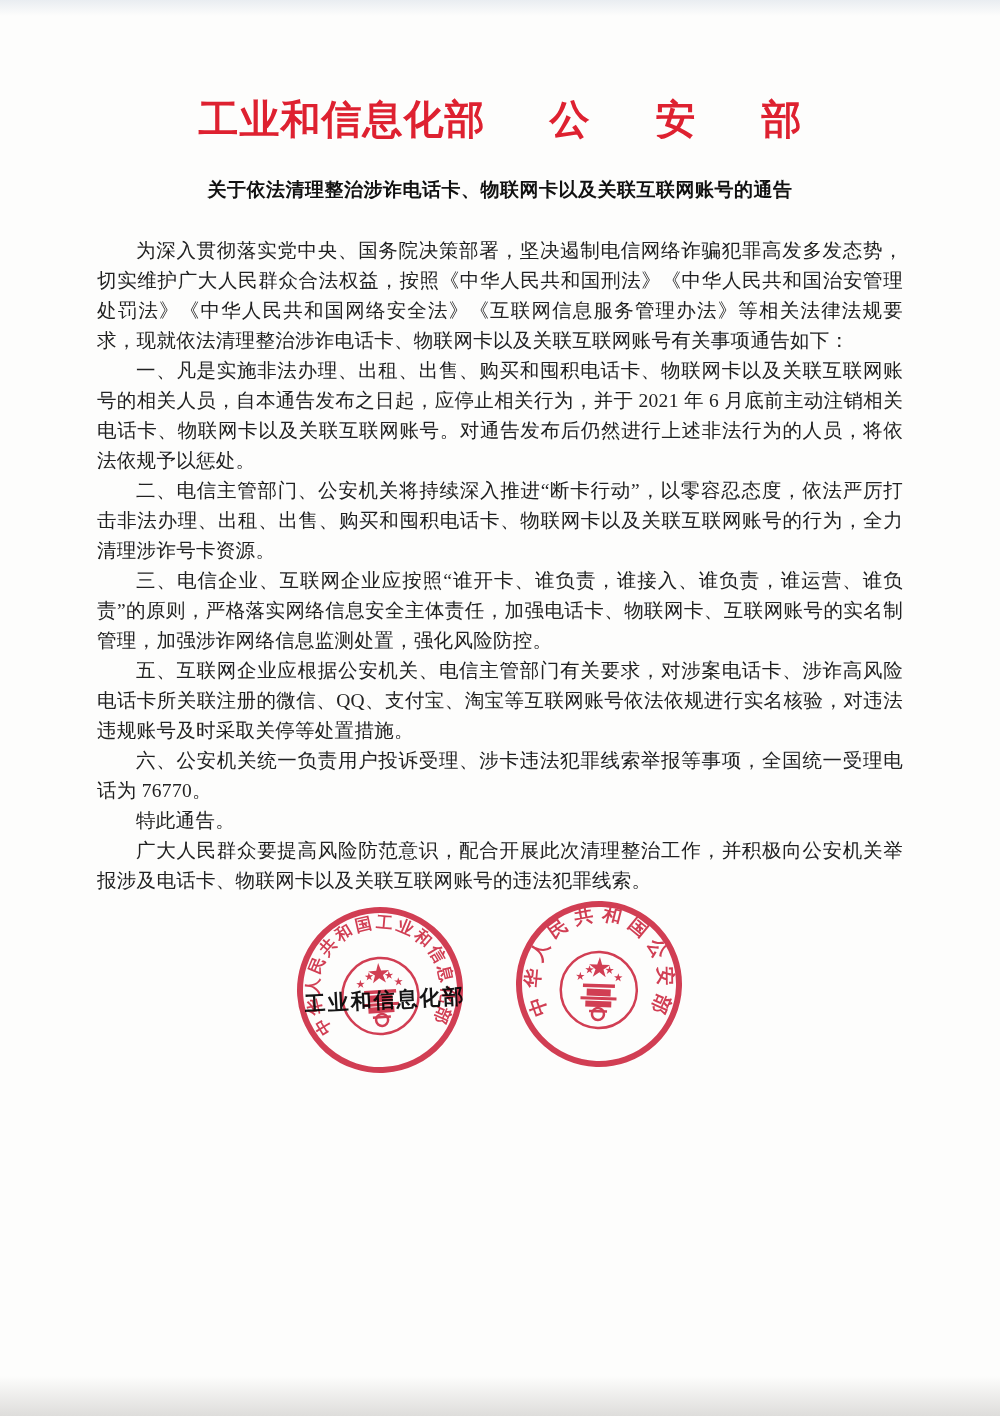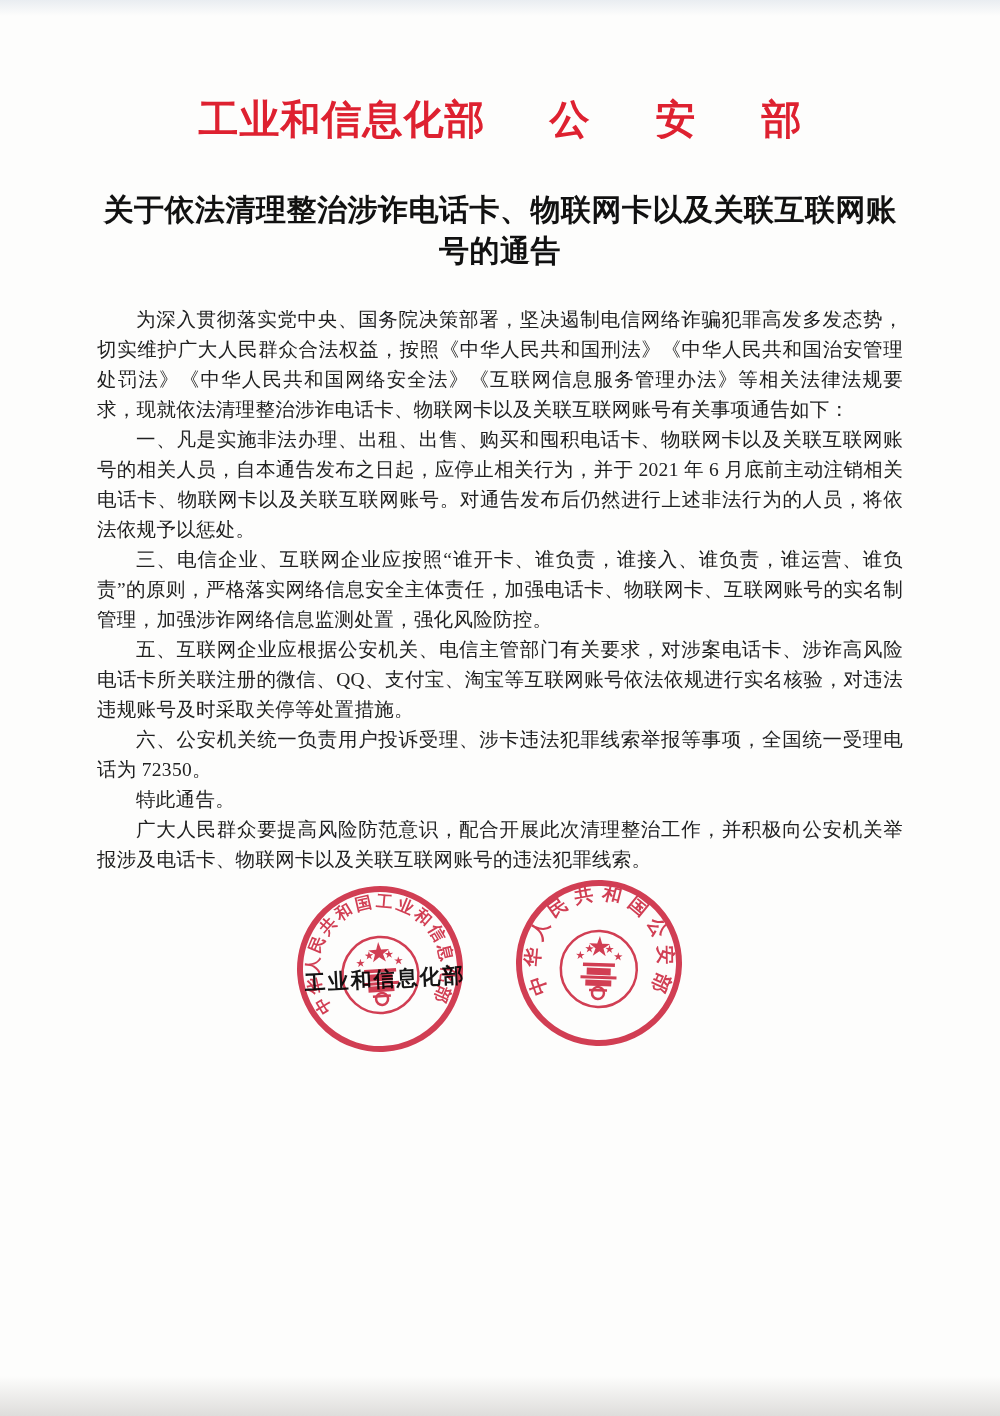"关于依法清理整治涉诈电话卡、物联网卡以及关联互联网账号的通告" .doc-title { font-size: 30px -> 19px; margin-top: 43px -> 30px }
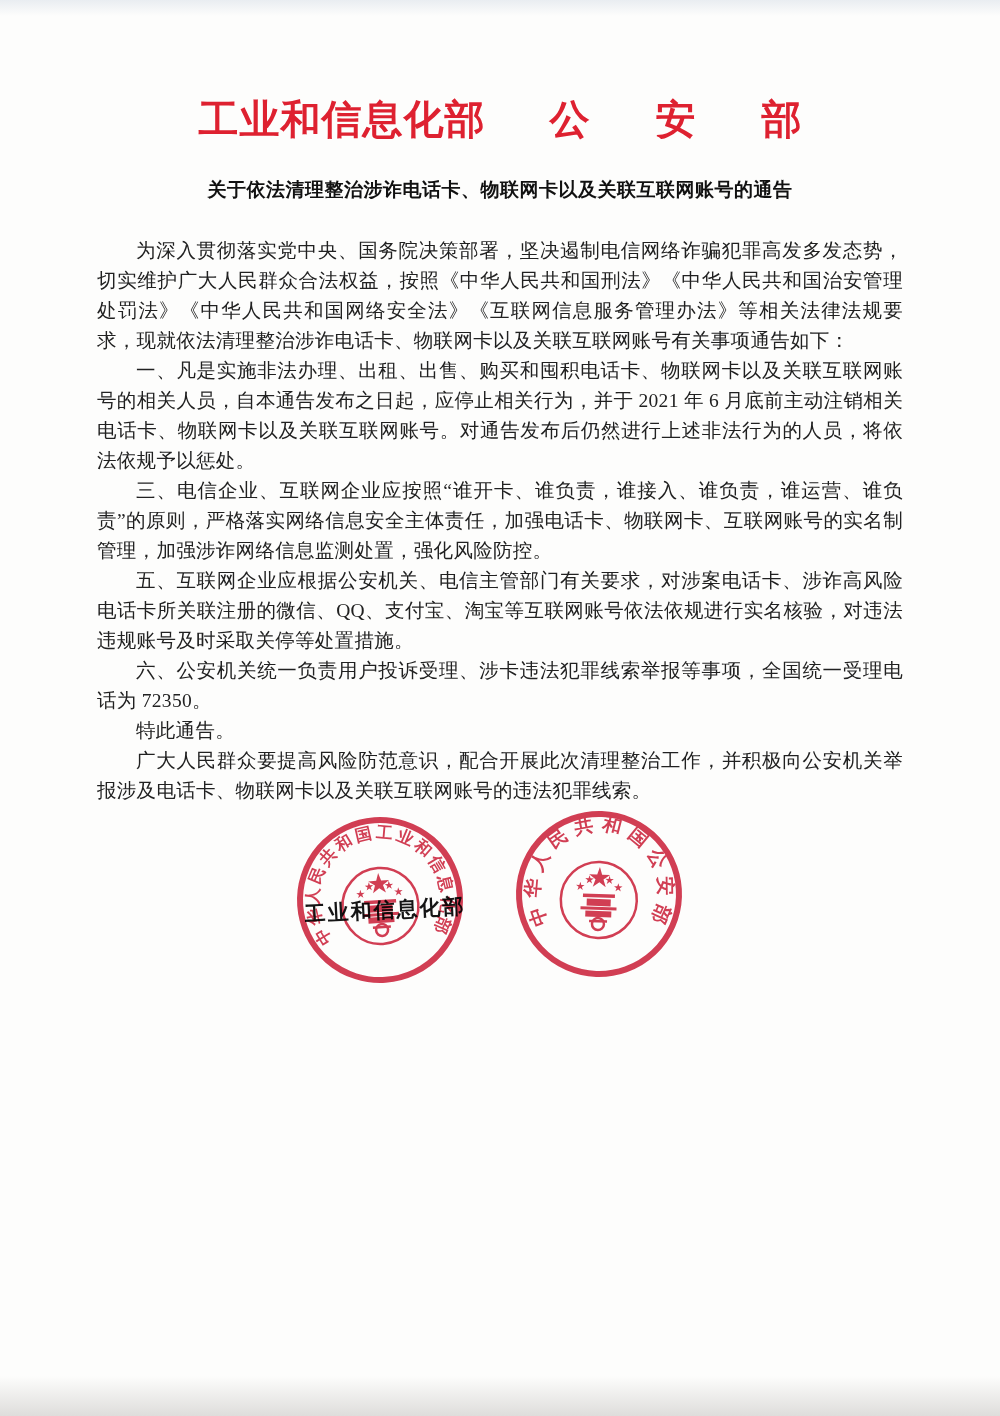"二、电信主管部门、公安机关将持续深入推进“断卡行动”，以零容忍态度，依法严厉打击" p { html: none -> <p>二、电信主管部门、公安机关将持续深入推进“断卡行动”，以零容忍态度，依法严厉打击非法办理、出租、出售、购买和囤积电话卡、物联网卡以及关联互联网账号的行为，全力清理涉诈号卡资源。</p> }
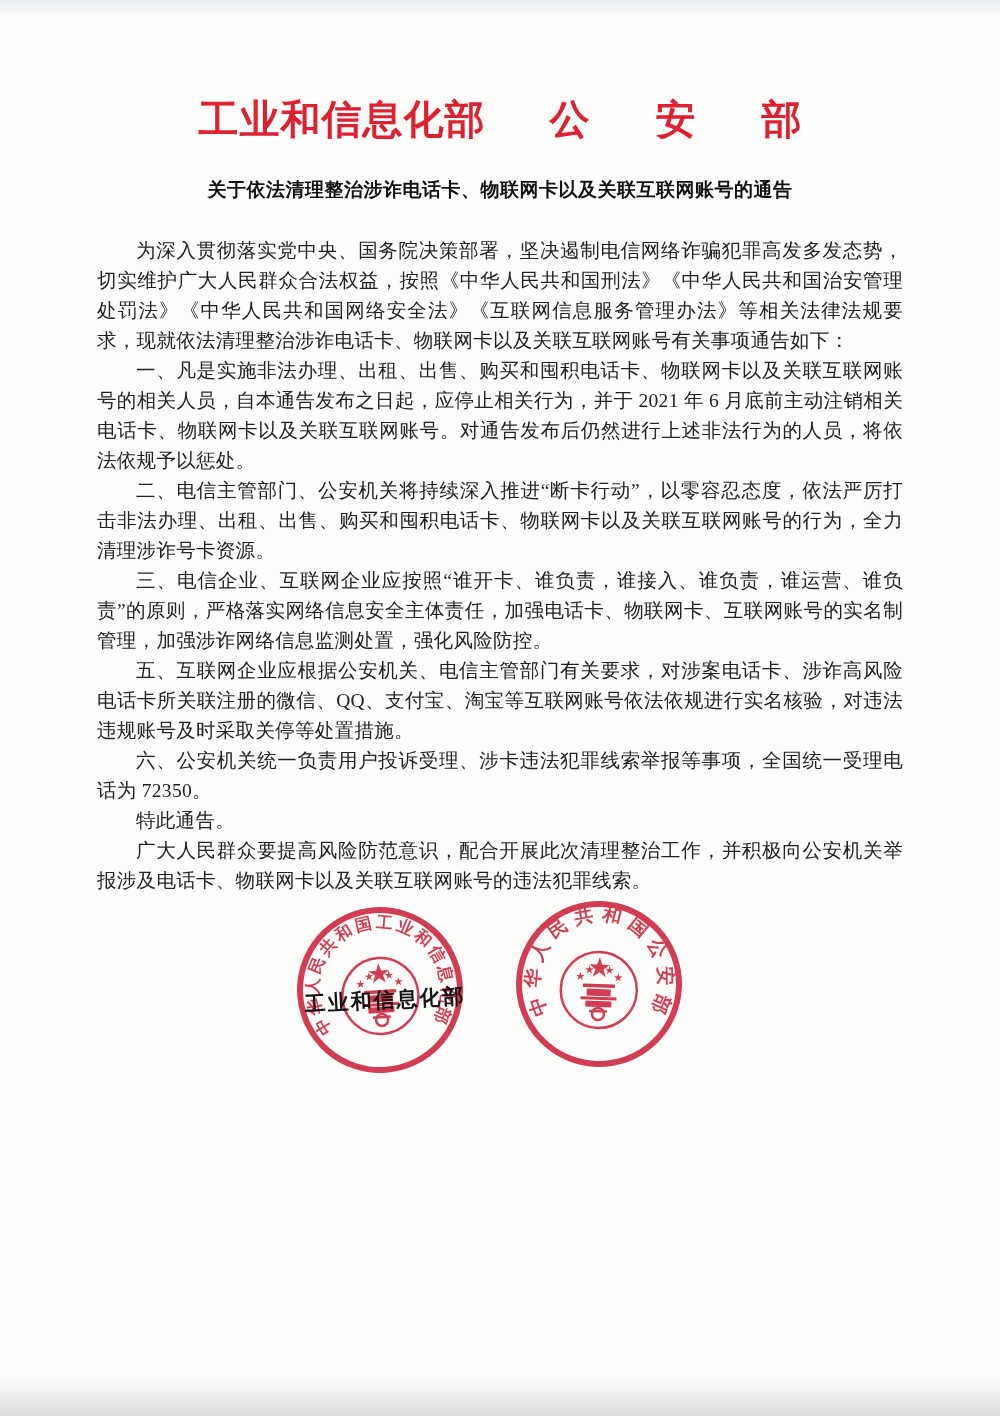"六、公安机关统一负责用户投诉受理、涉卡违法犯罪线索举报等事项，全国统一受理电话为" p { text: 72350 -> 76770 }
